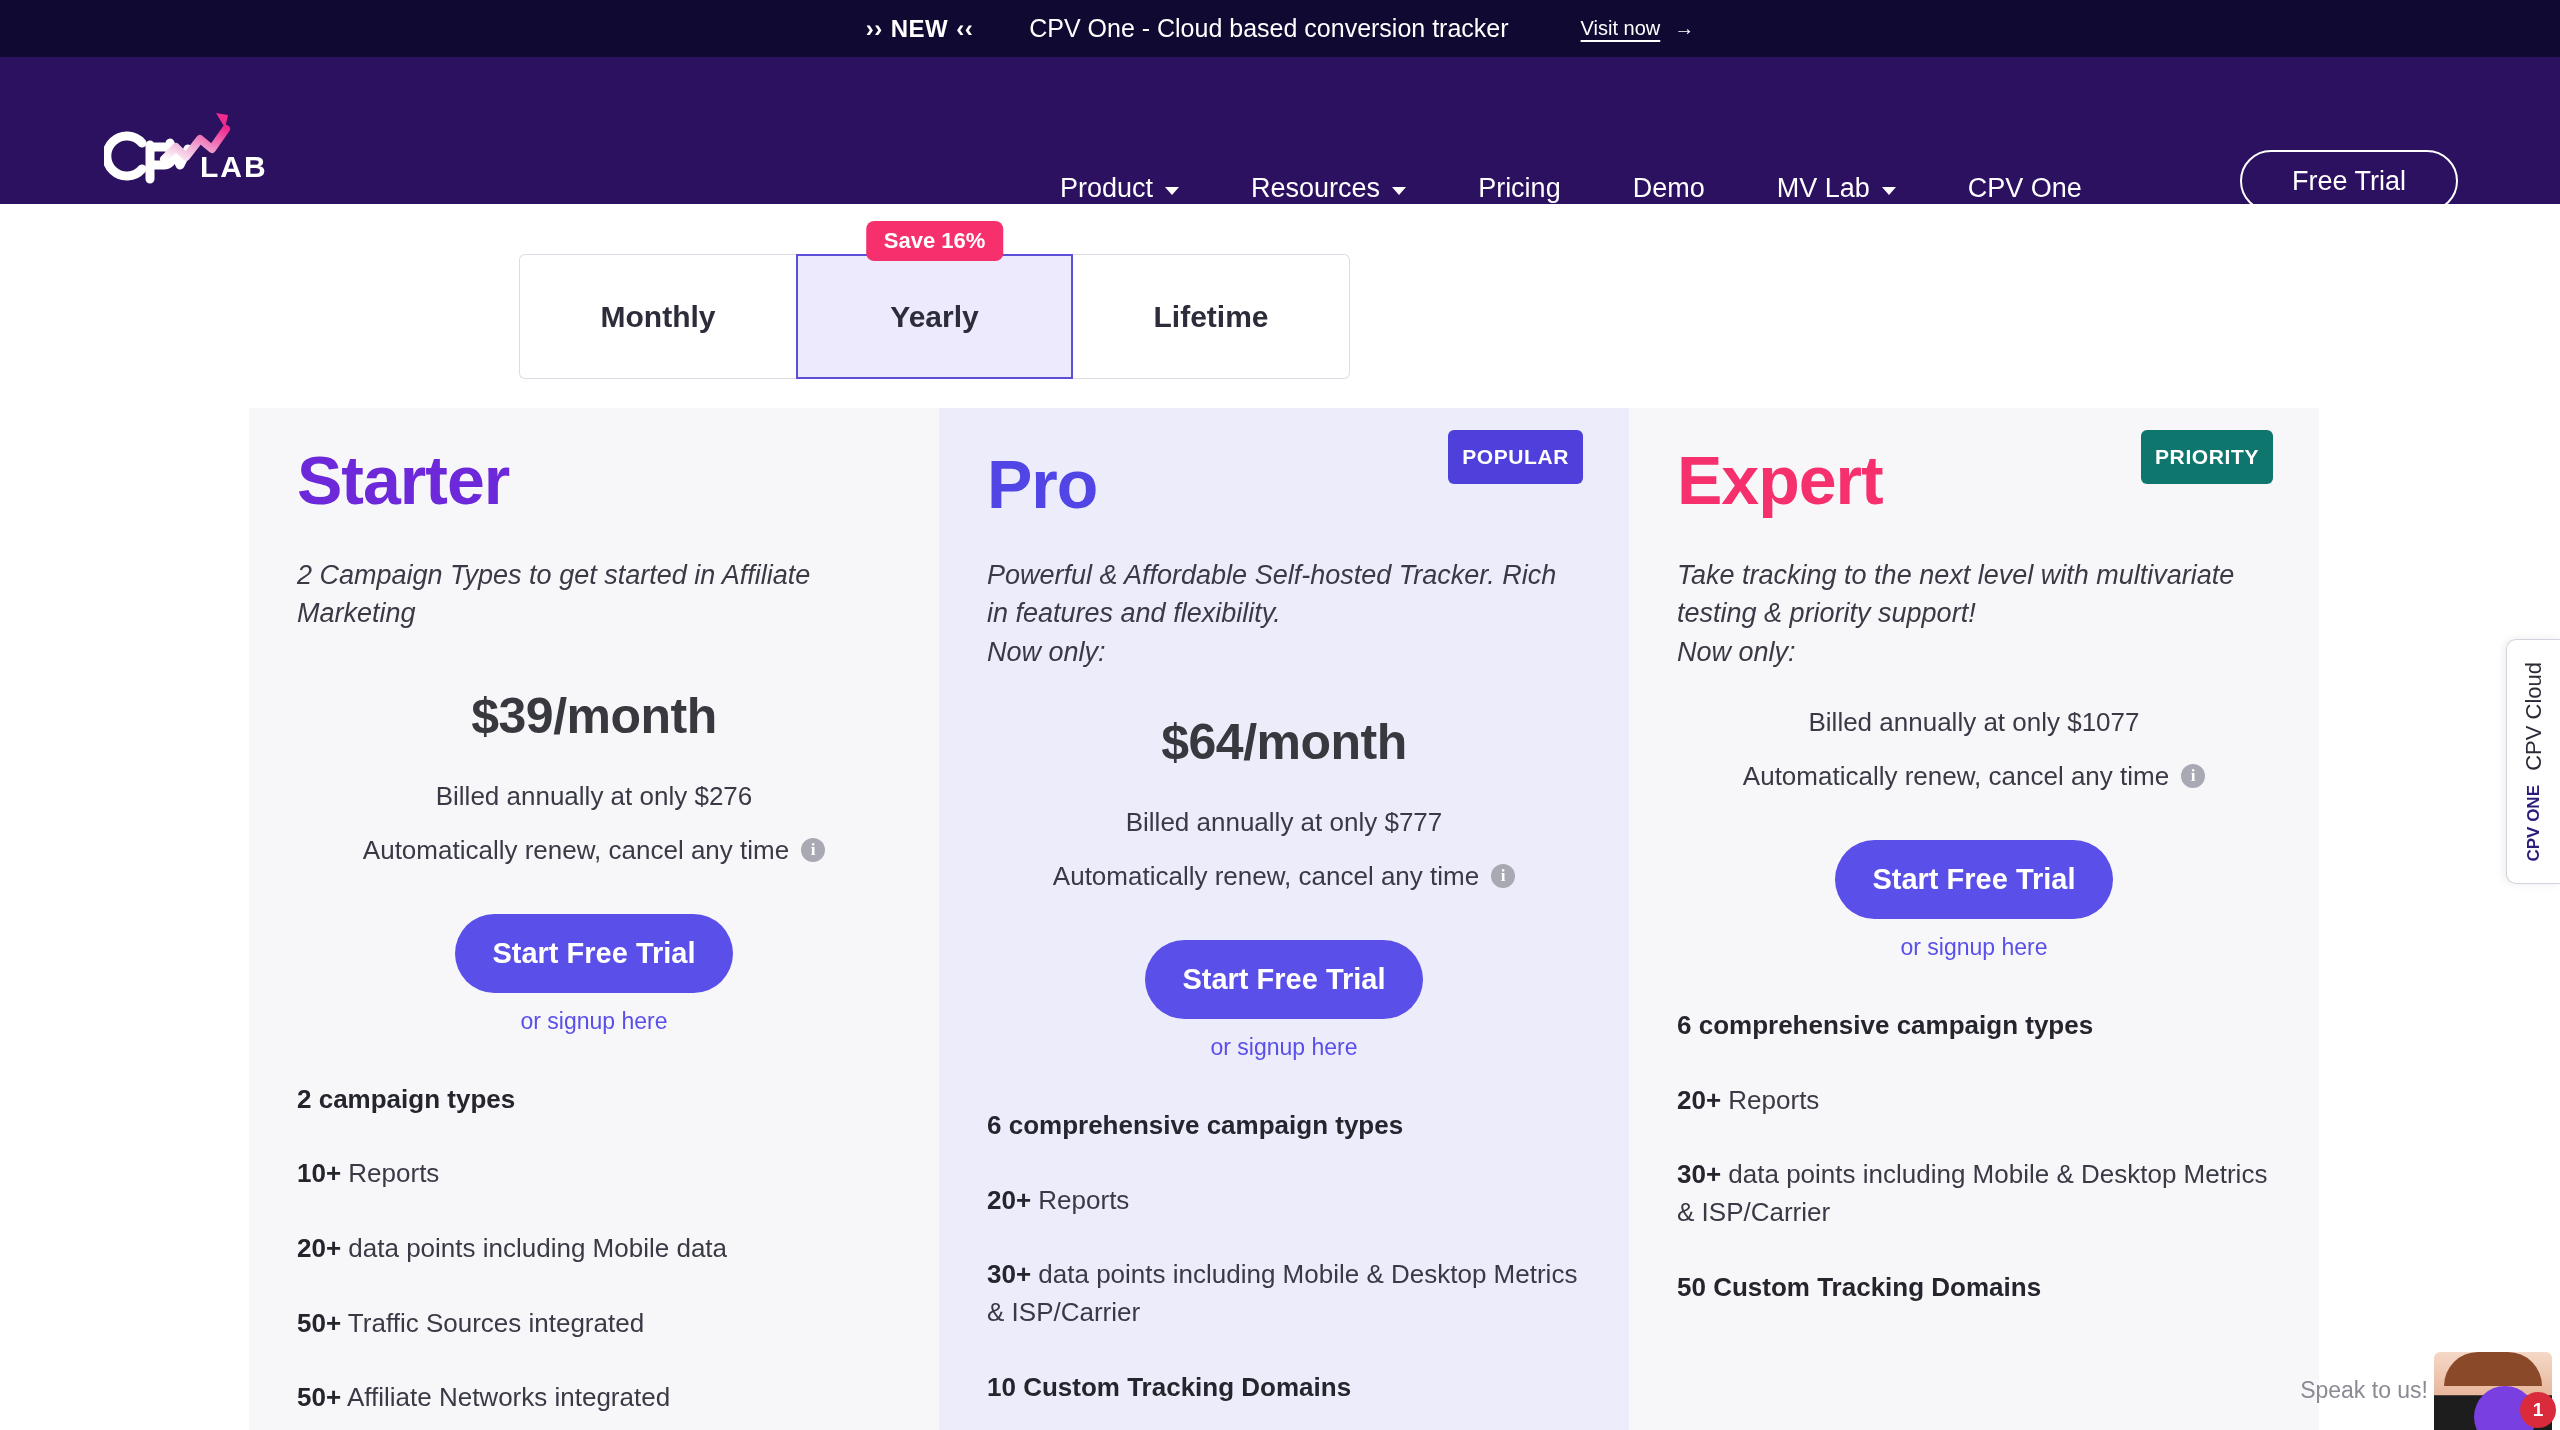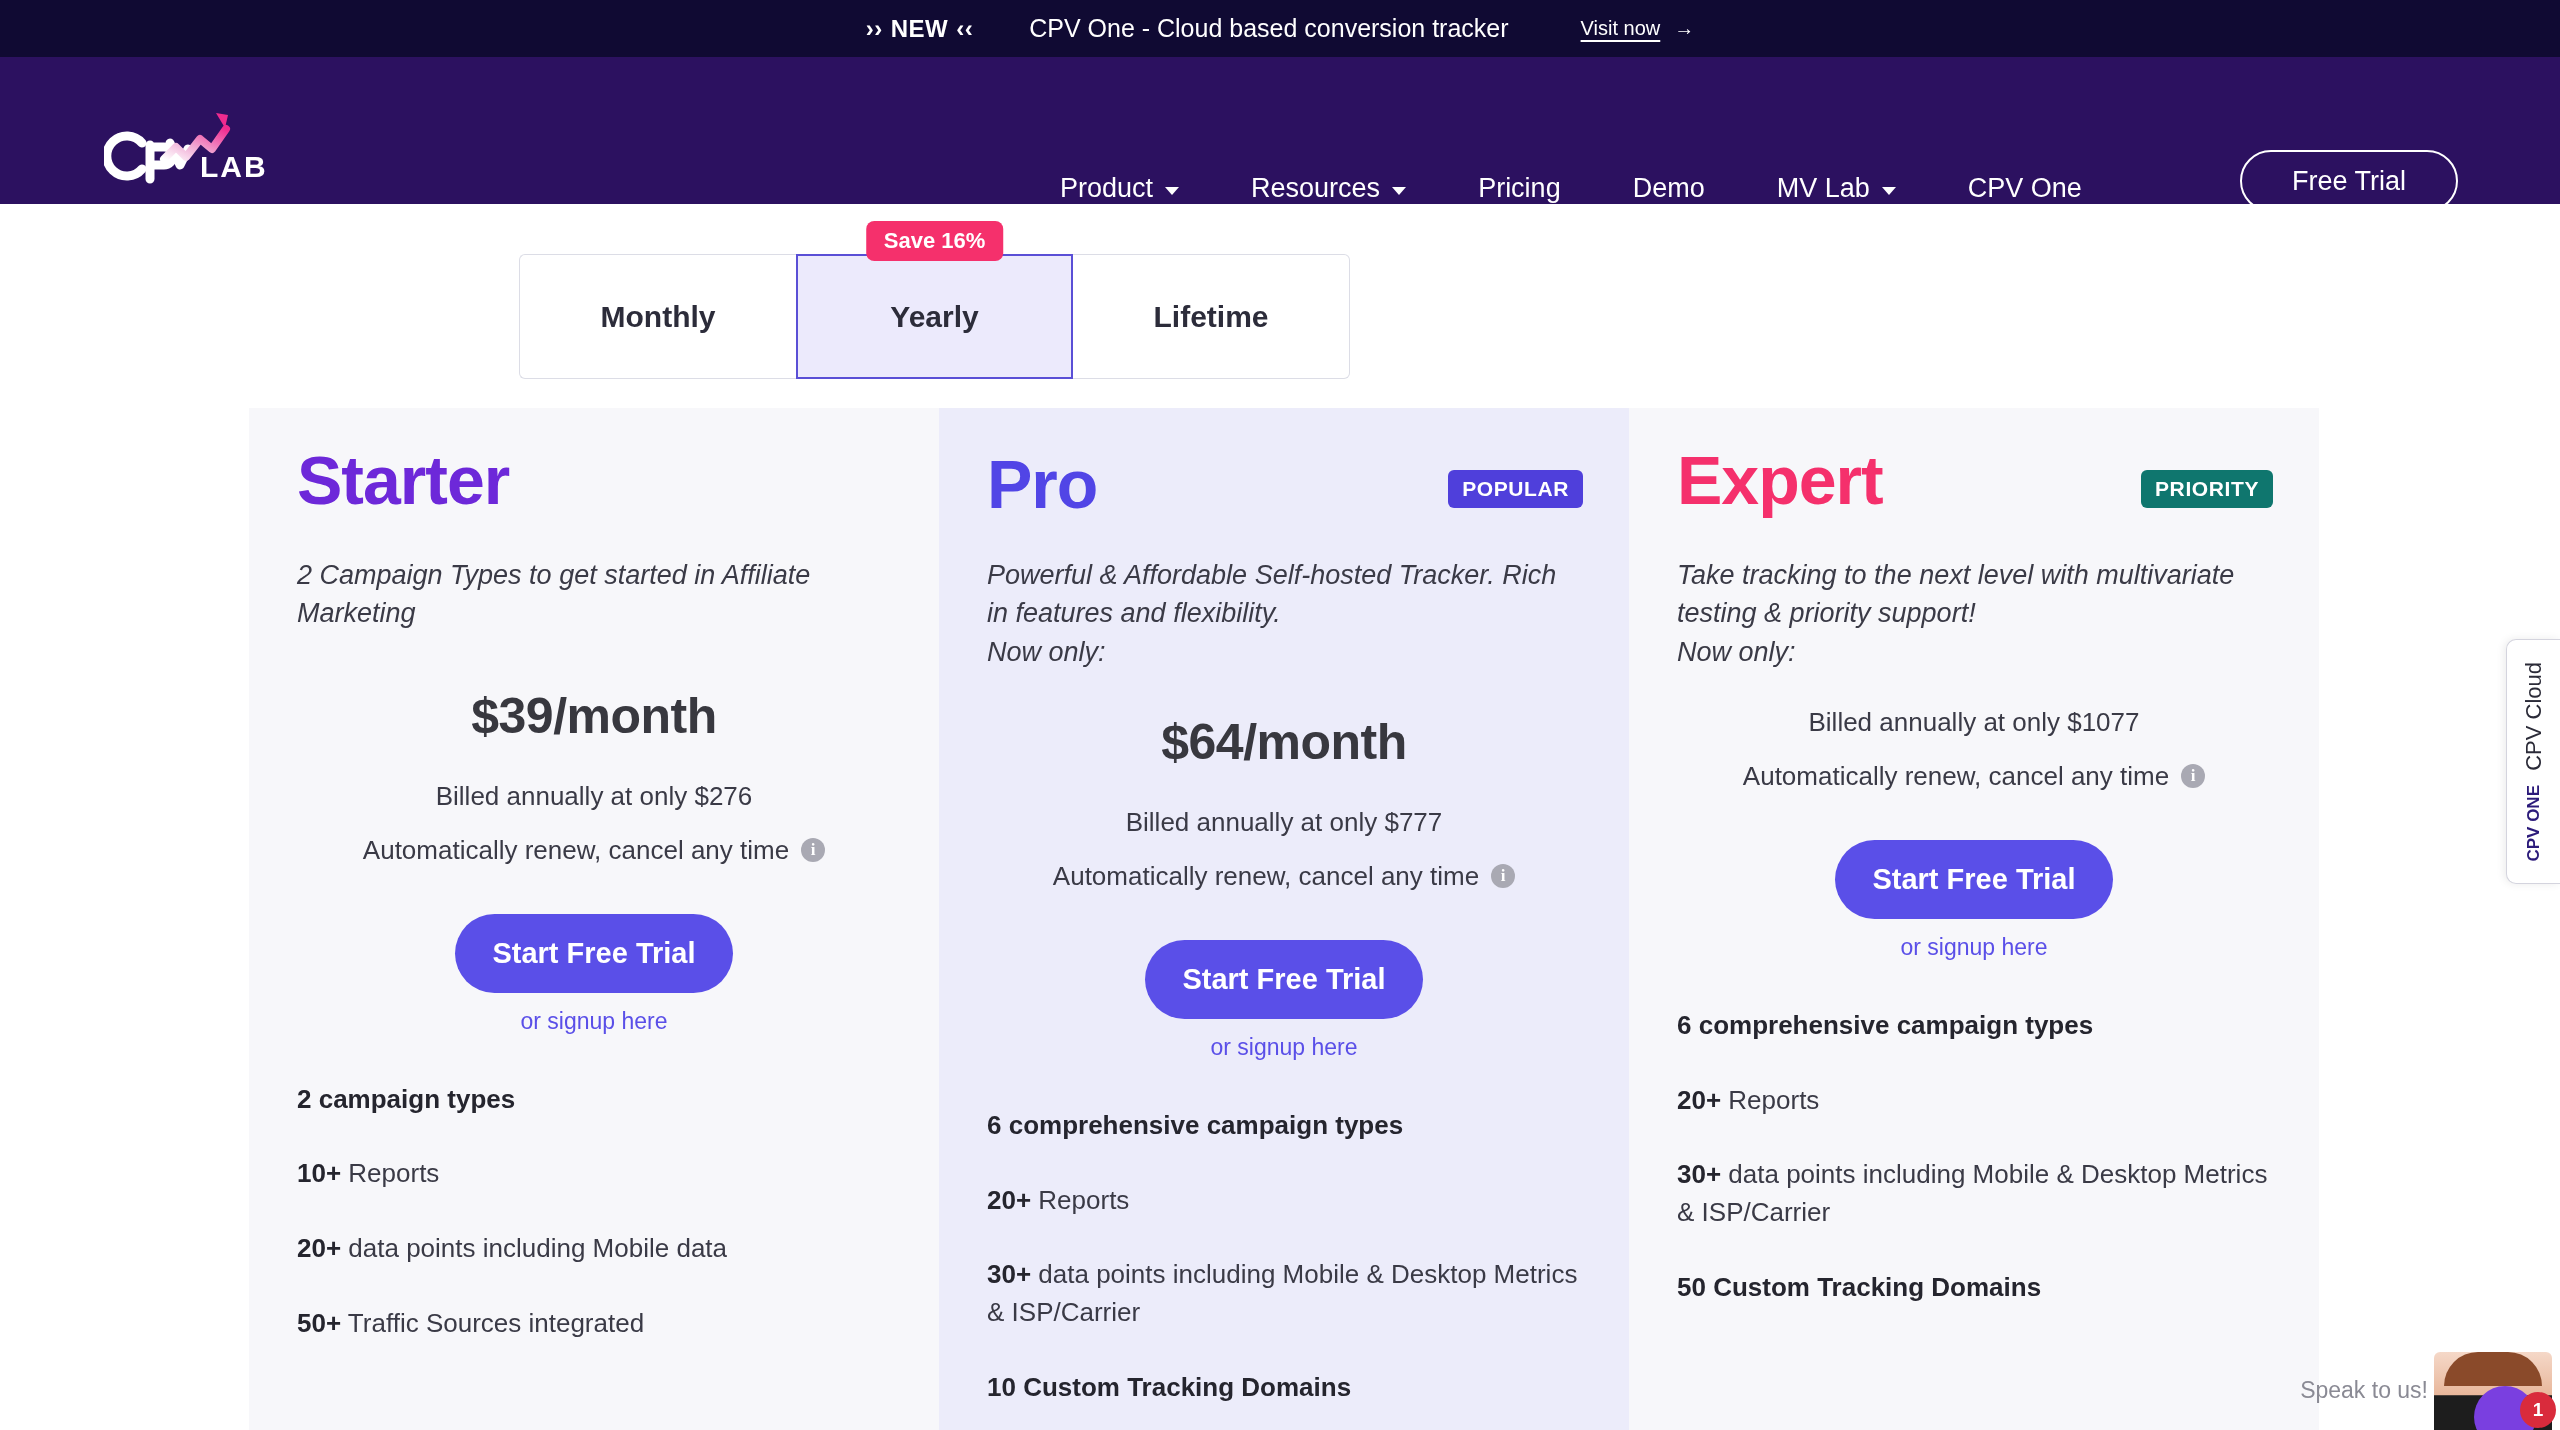"POPULAR" .card-badge { margin-top: 40px -> none; padding: 7px 14px -> 15px 14px }
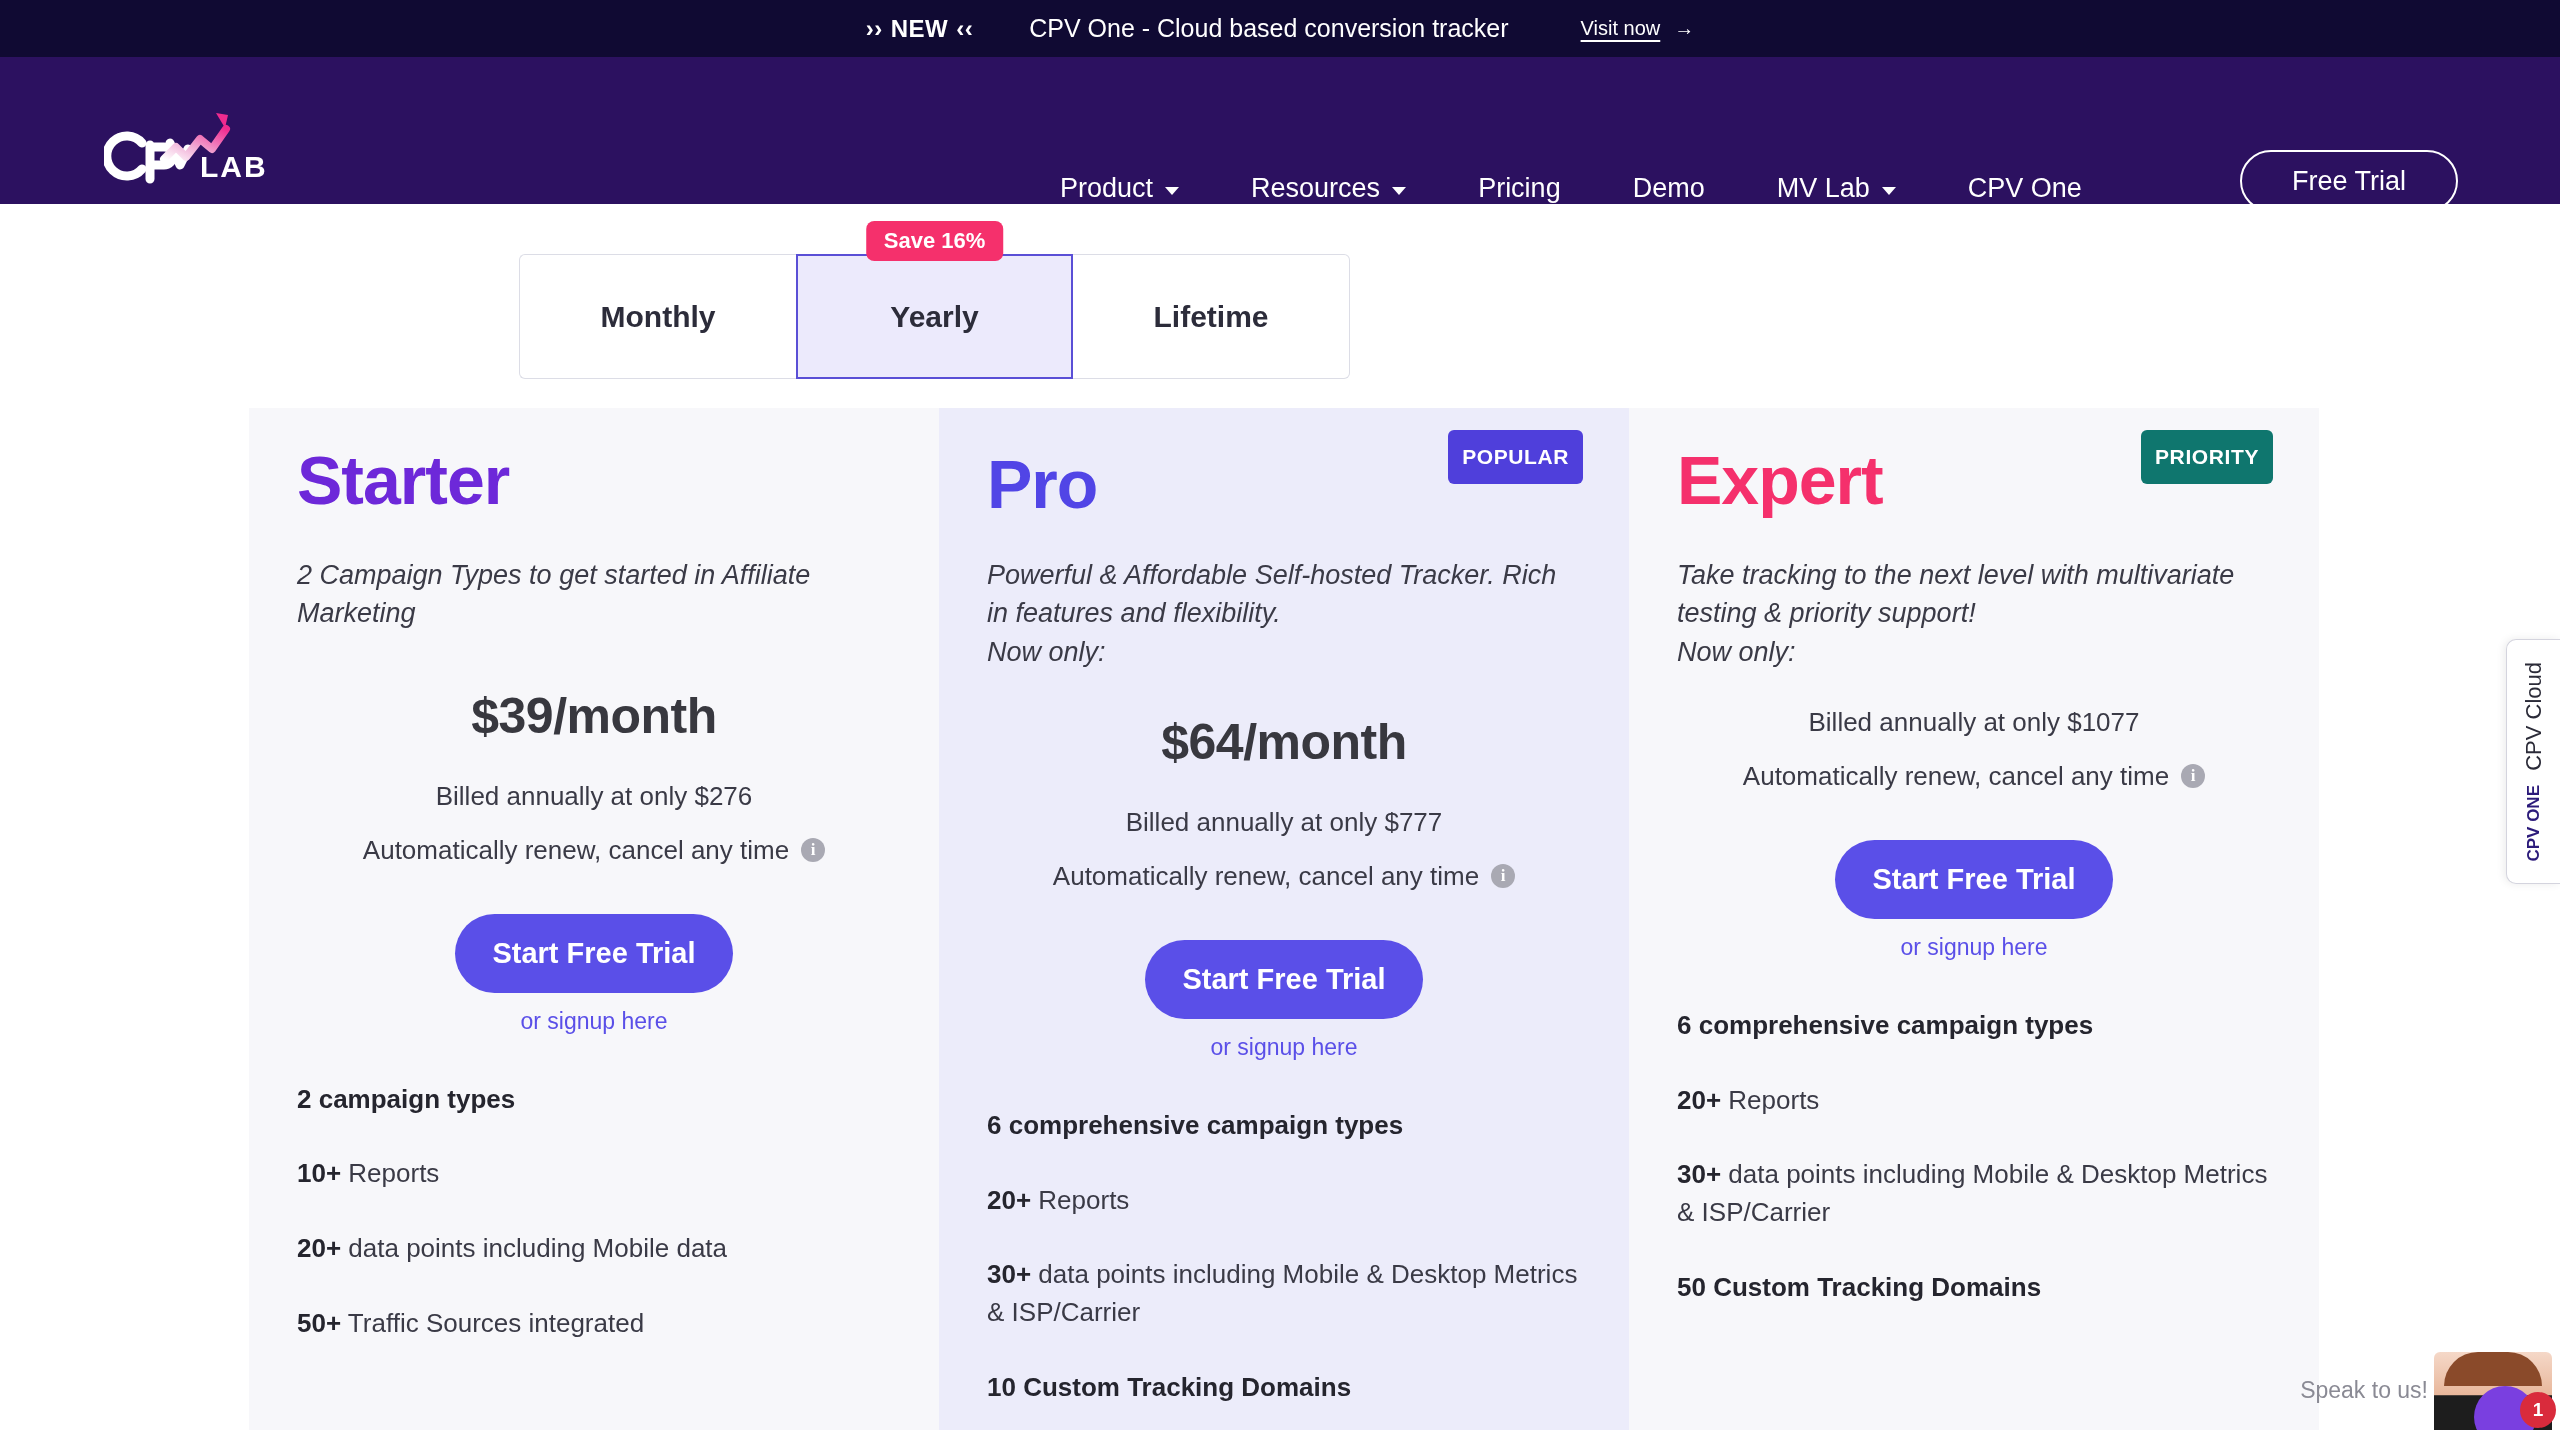"50+ Affiliate Networks integrated" div.feature { html: none -> <div><b>50+</b><span> Affiliate Networks integrated</span></div> }
